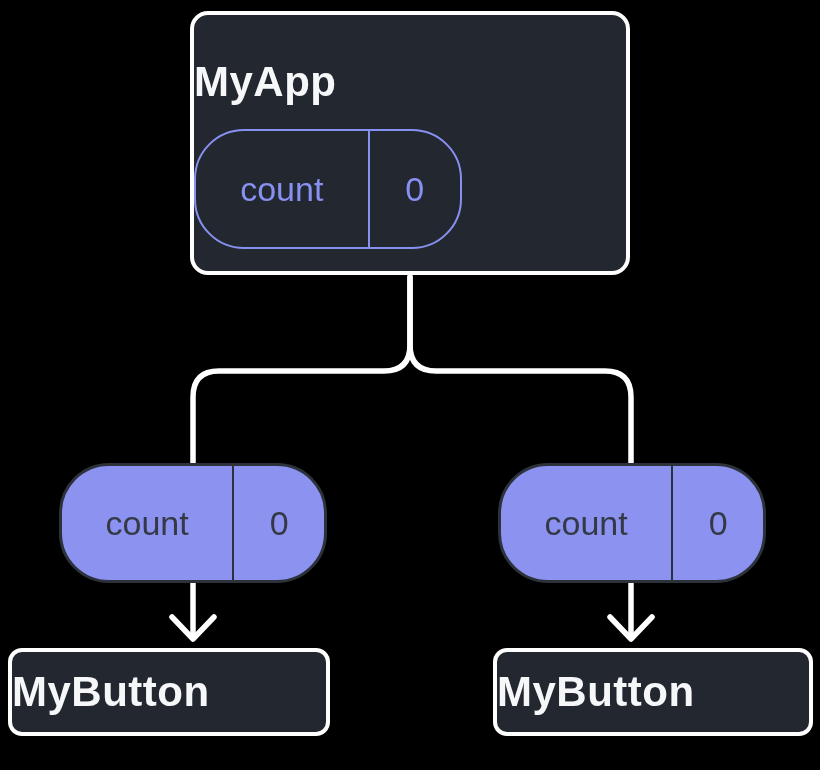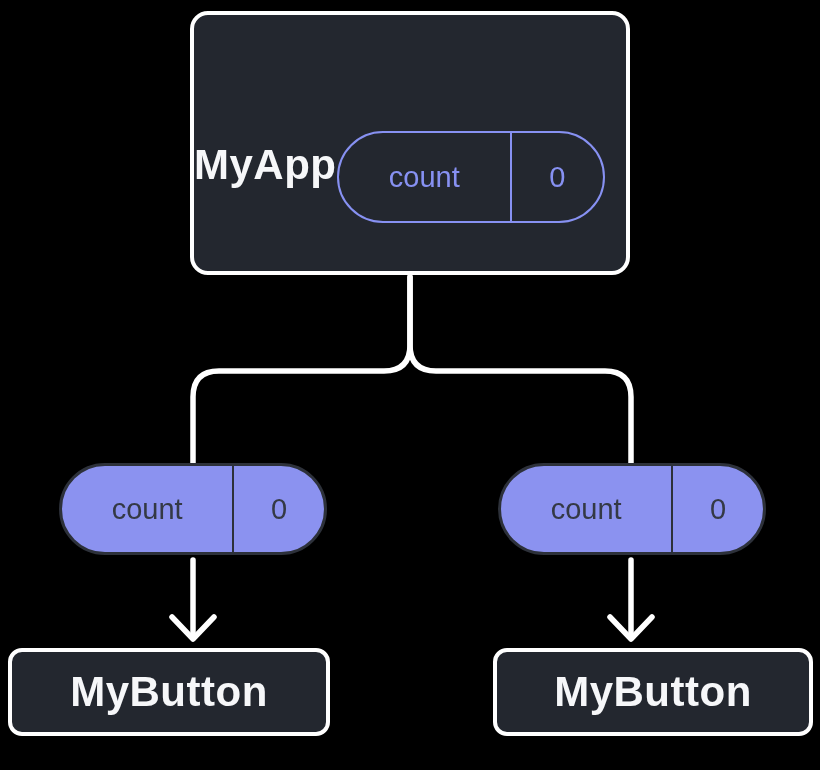"MyApp" .node { align-items: center -> flex-start; flex-direction: row -> column }
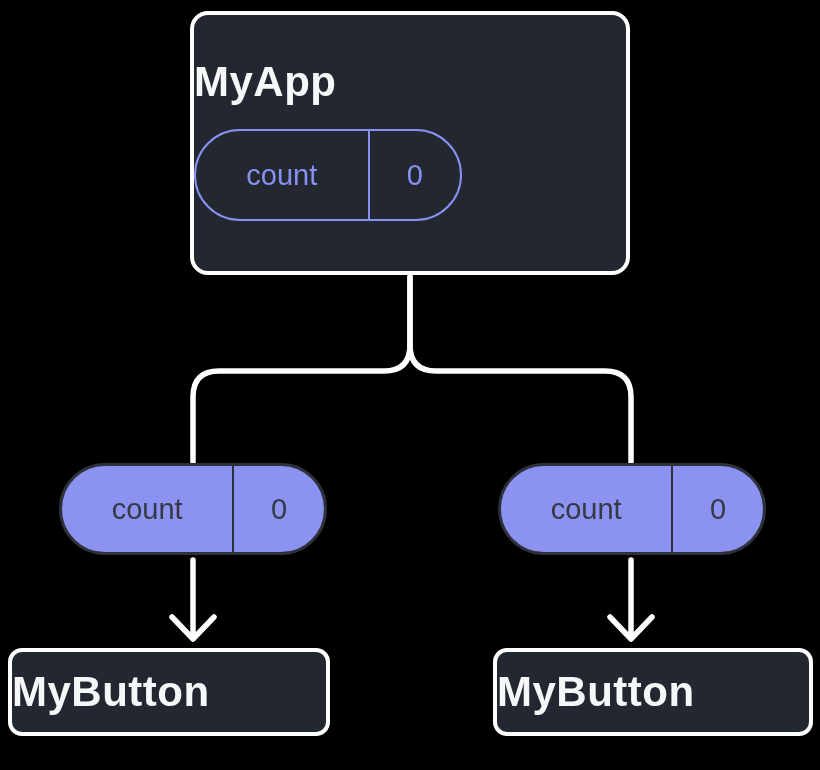"count" .pill { font-size: 29px -> 34px; height: 92px -> 120px }
